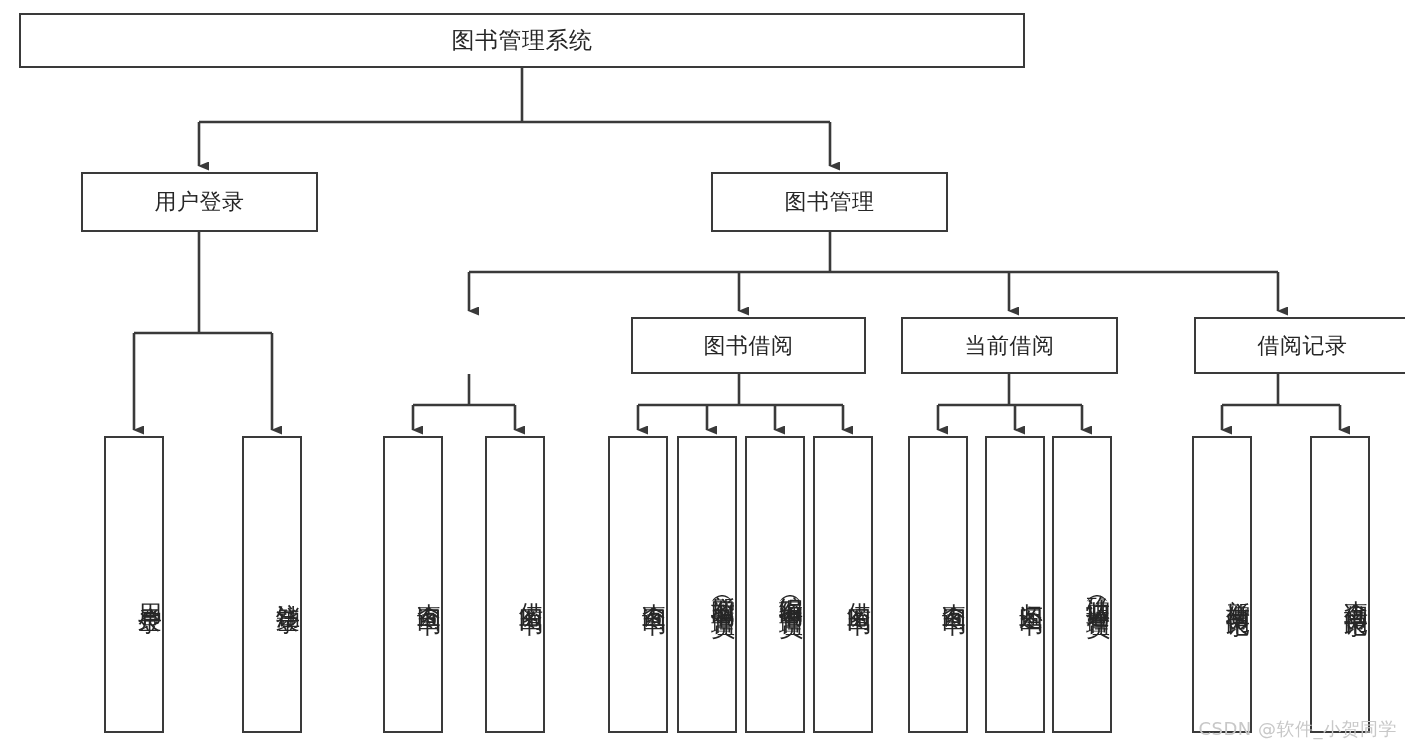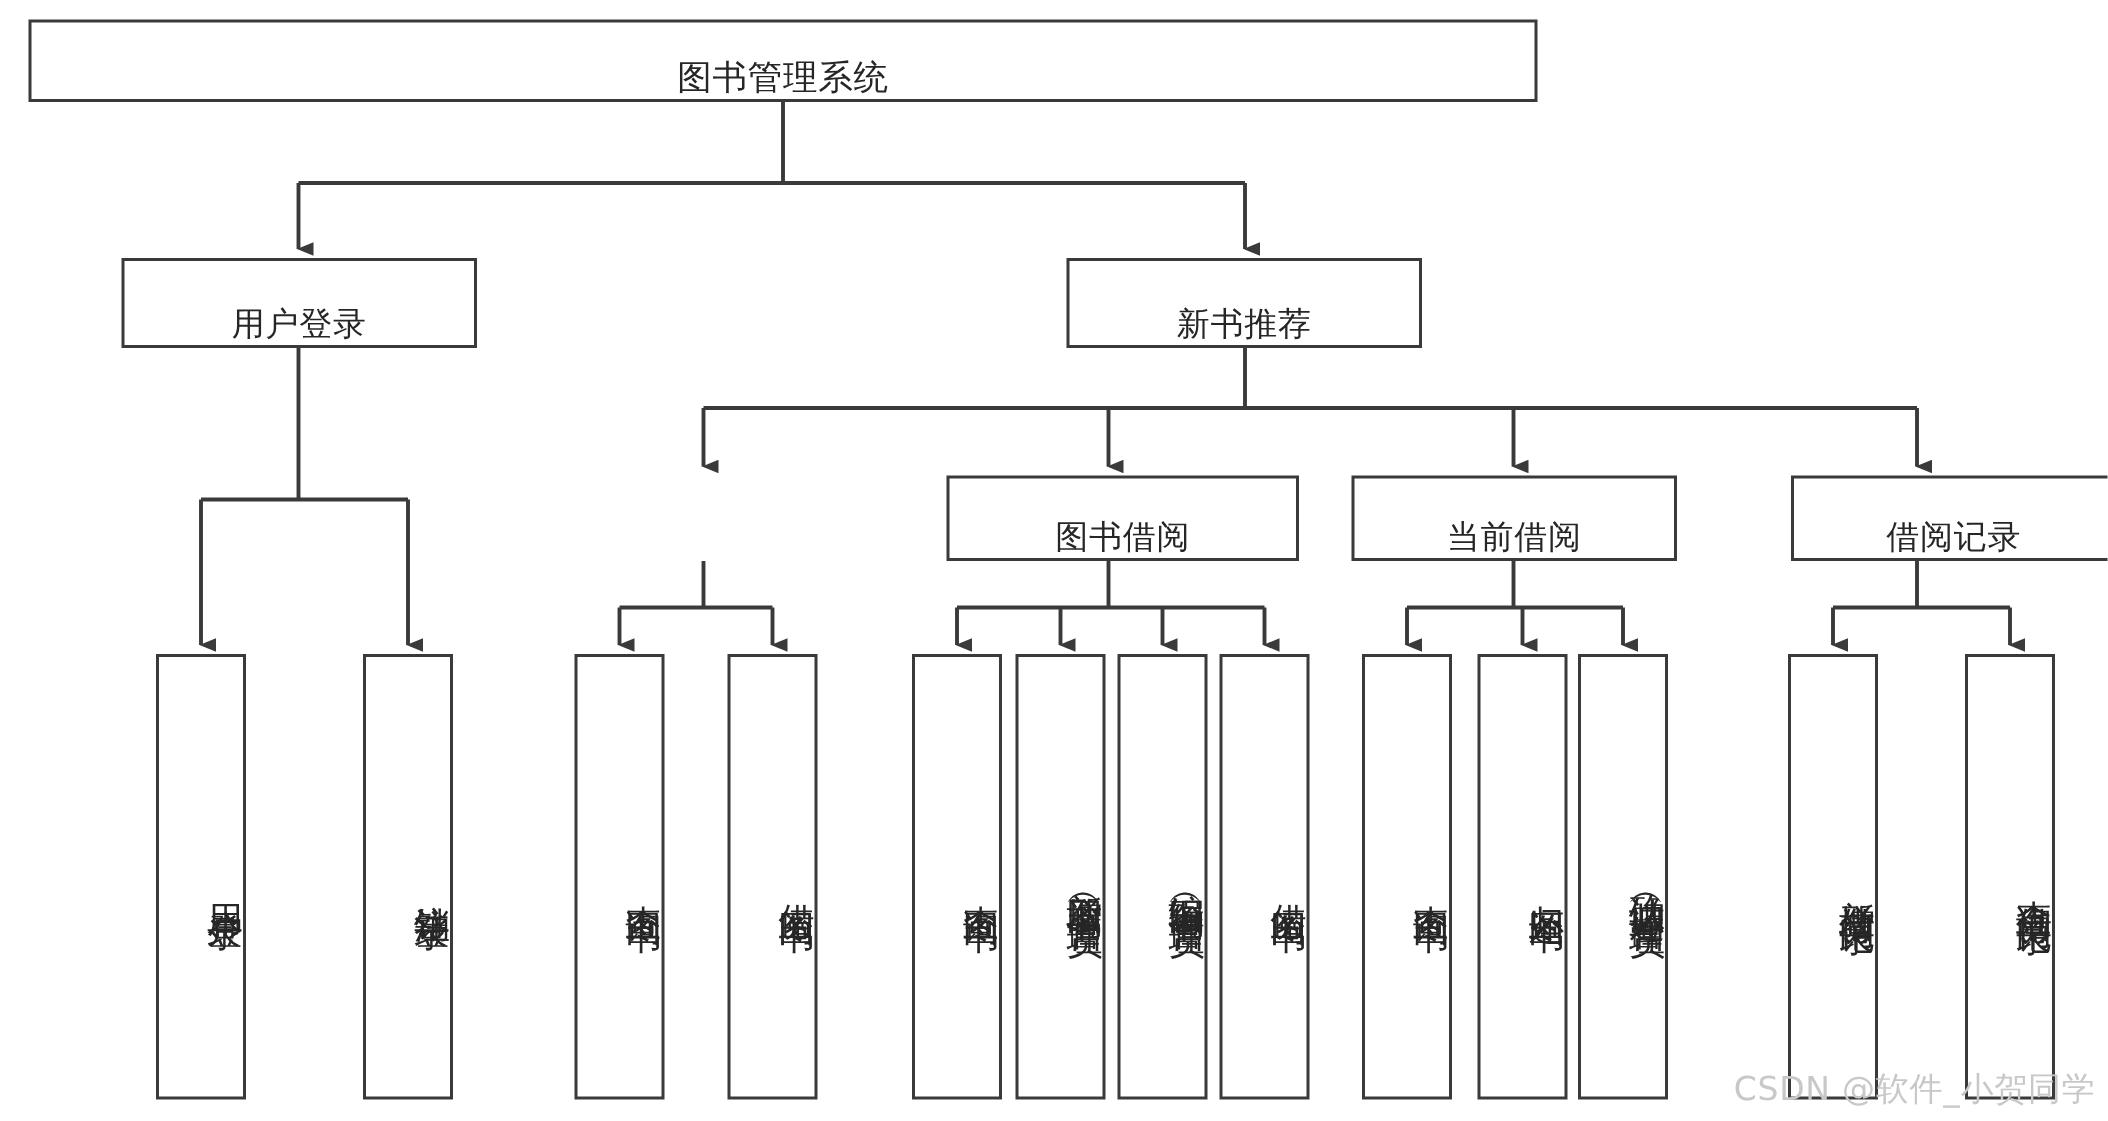"图书管理系统" .node { align-items: flex-end -> center }
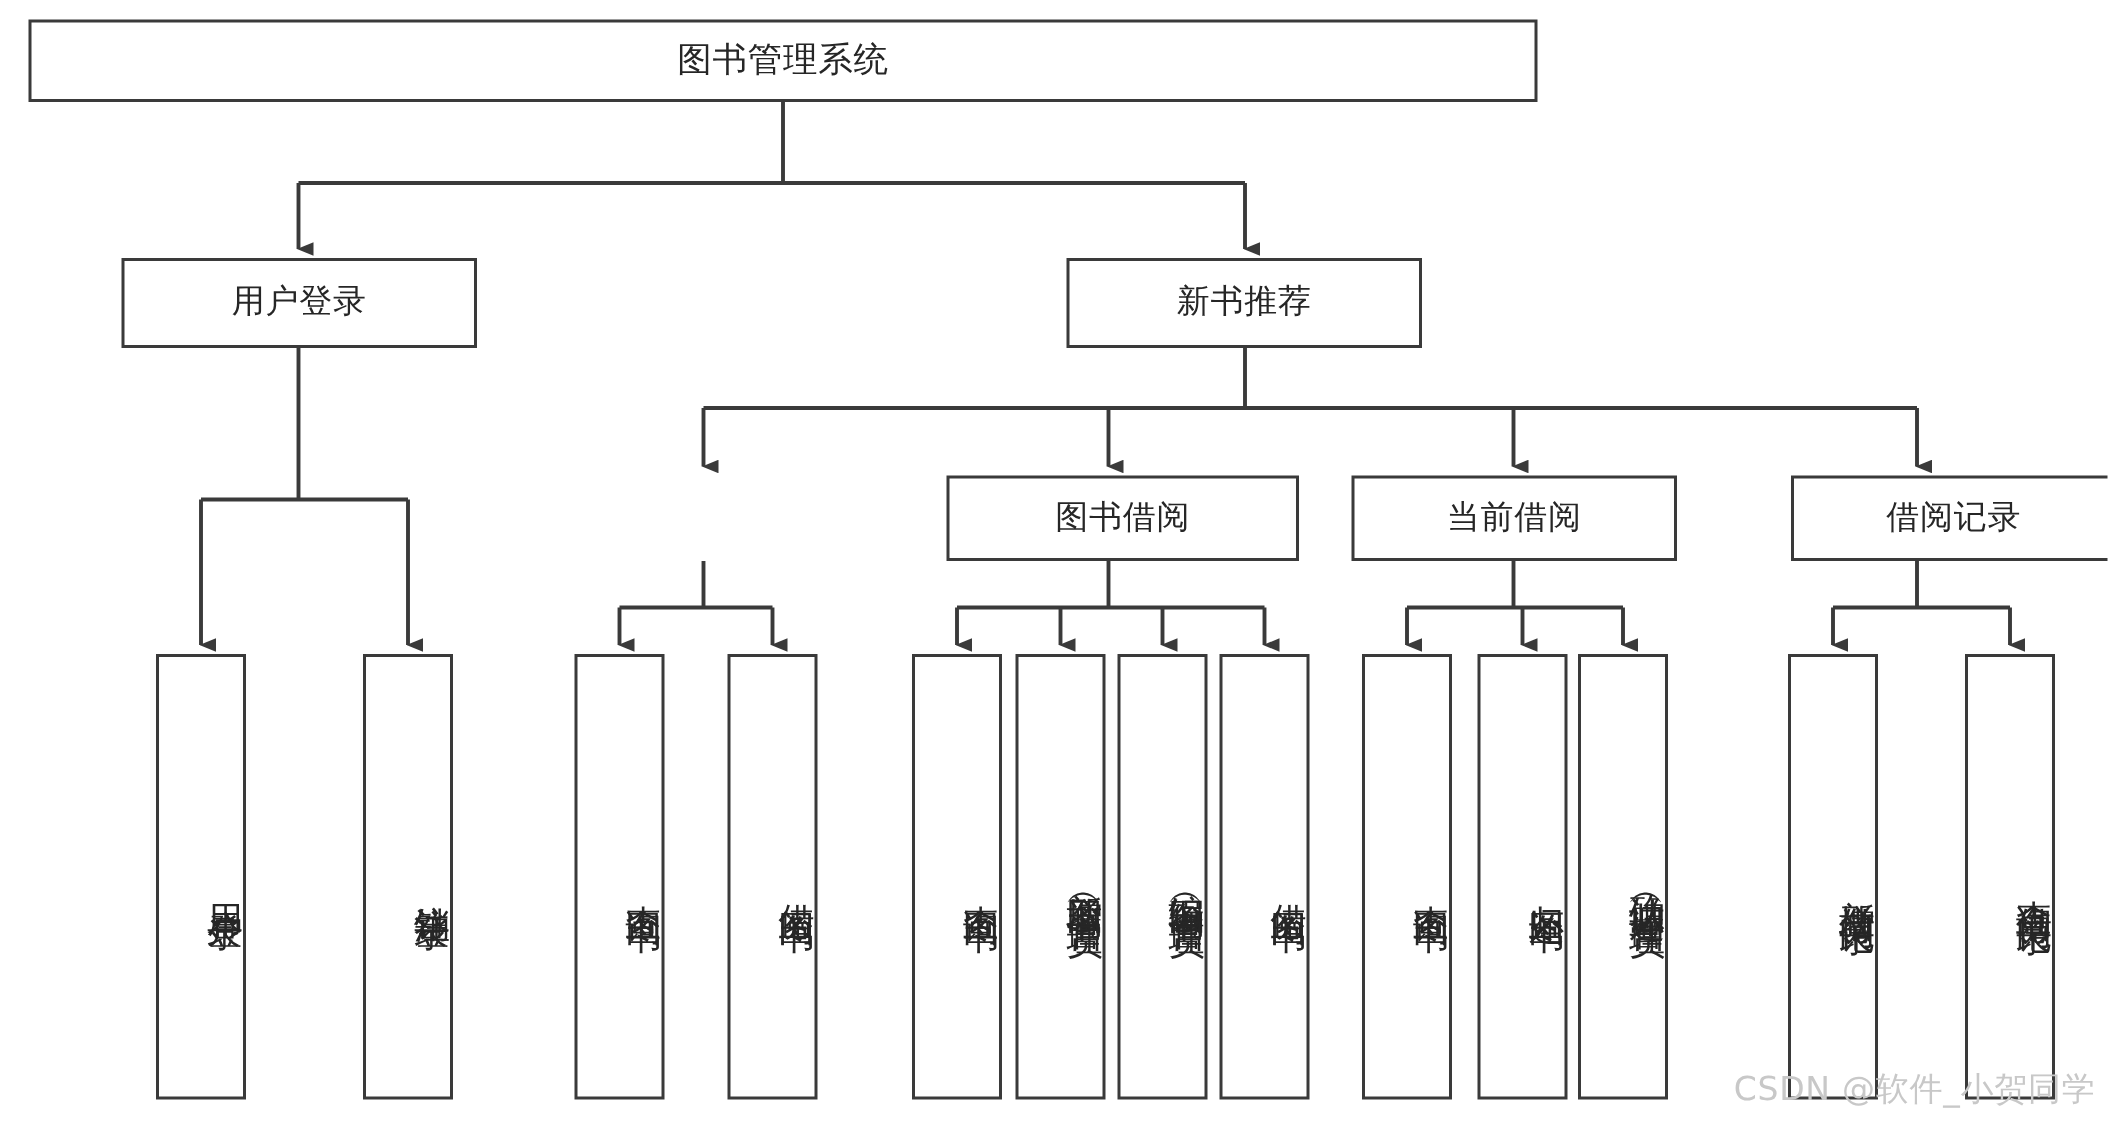"新书推荐" span.node-label { text: 新书推荐 -> 图书管理 }
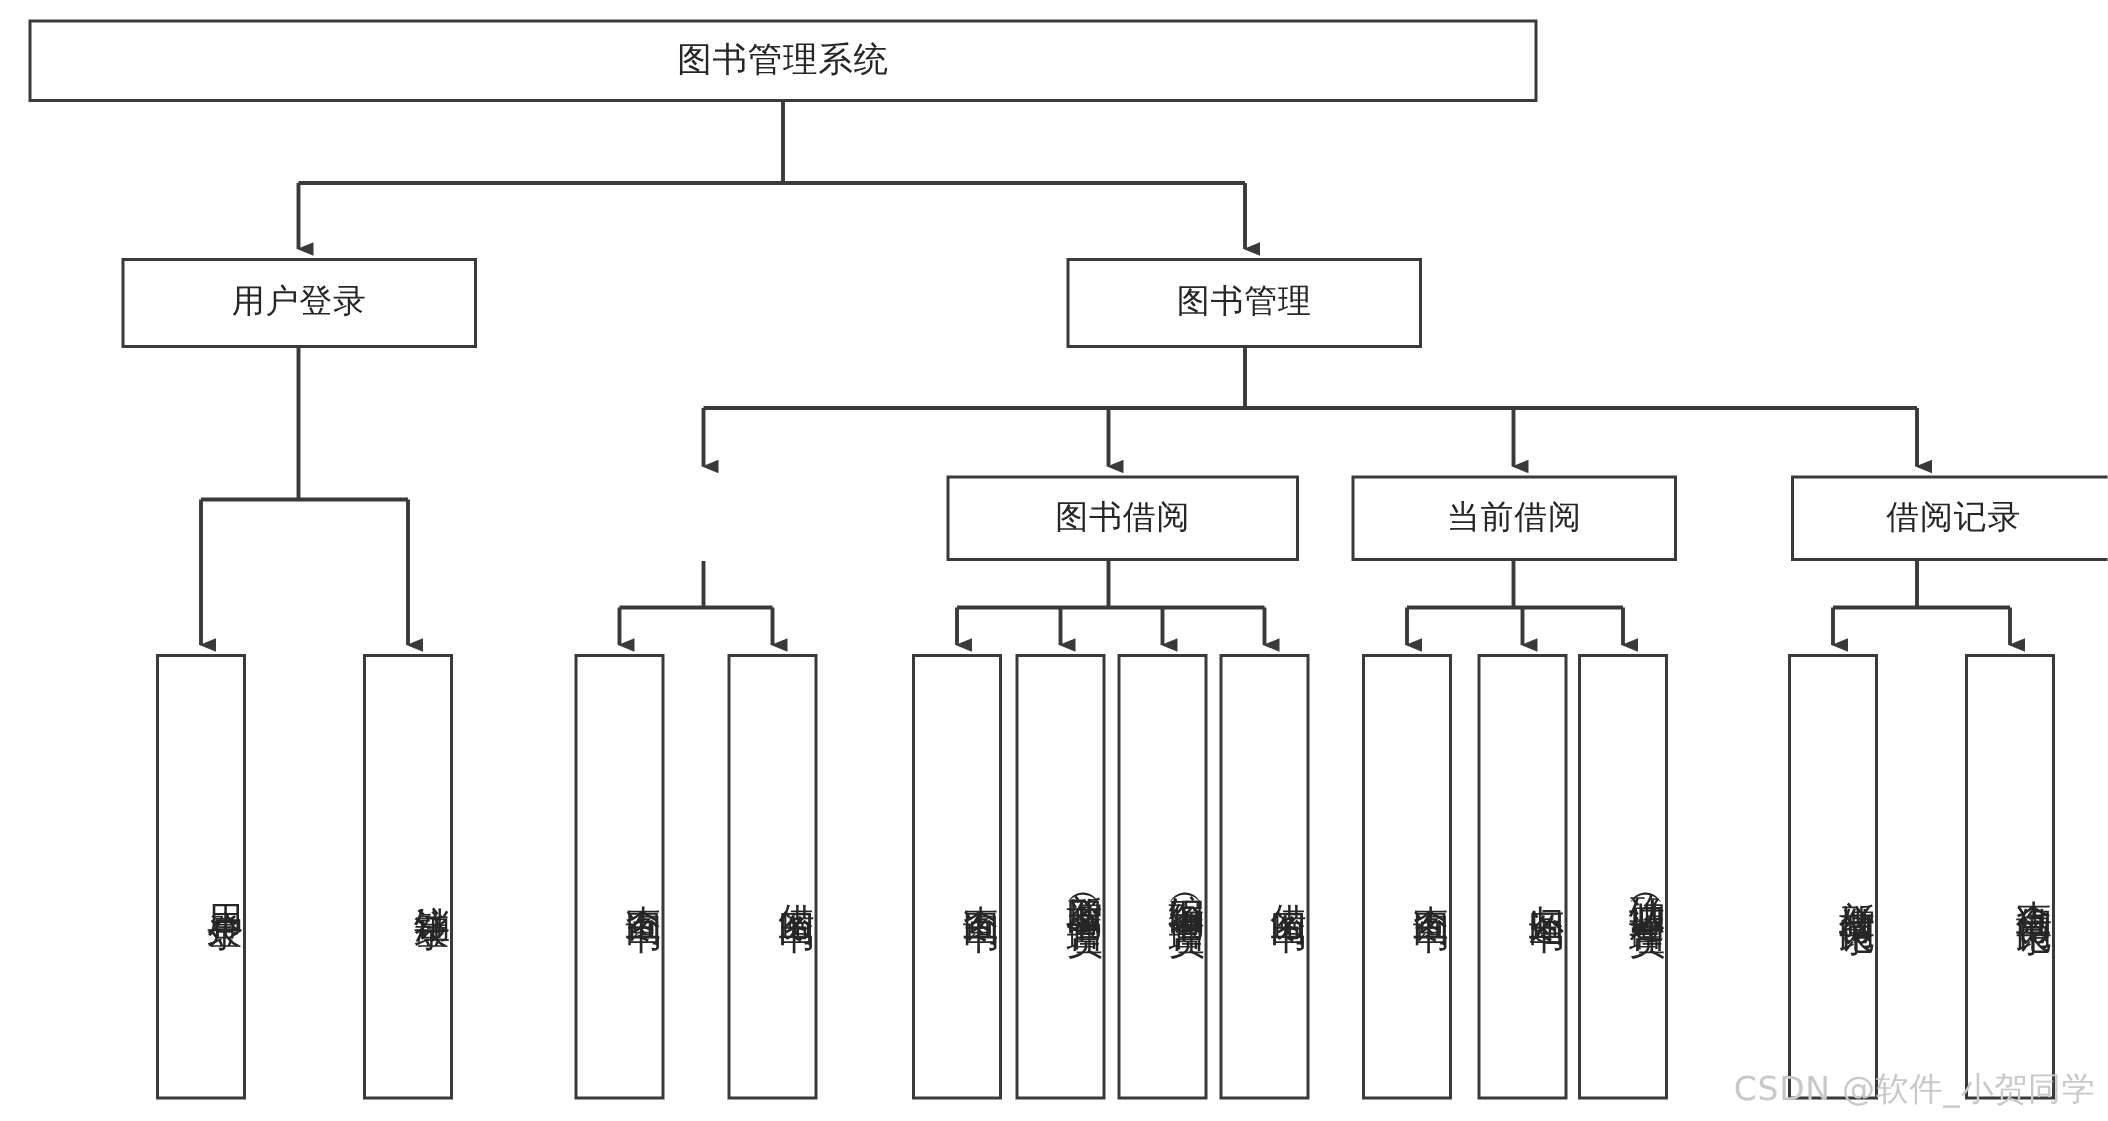"CSDN @软件_小贺同学" #watermark { font-size: 22px -> 18px }
